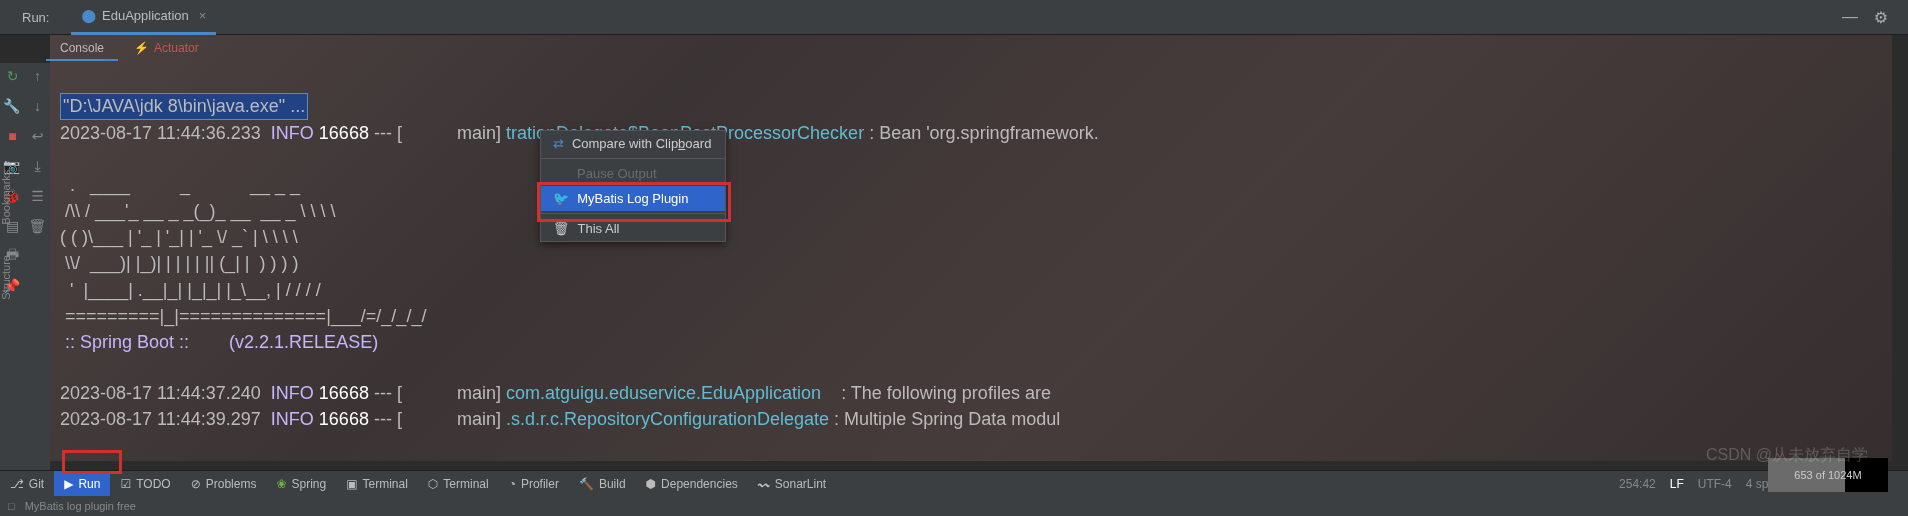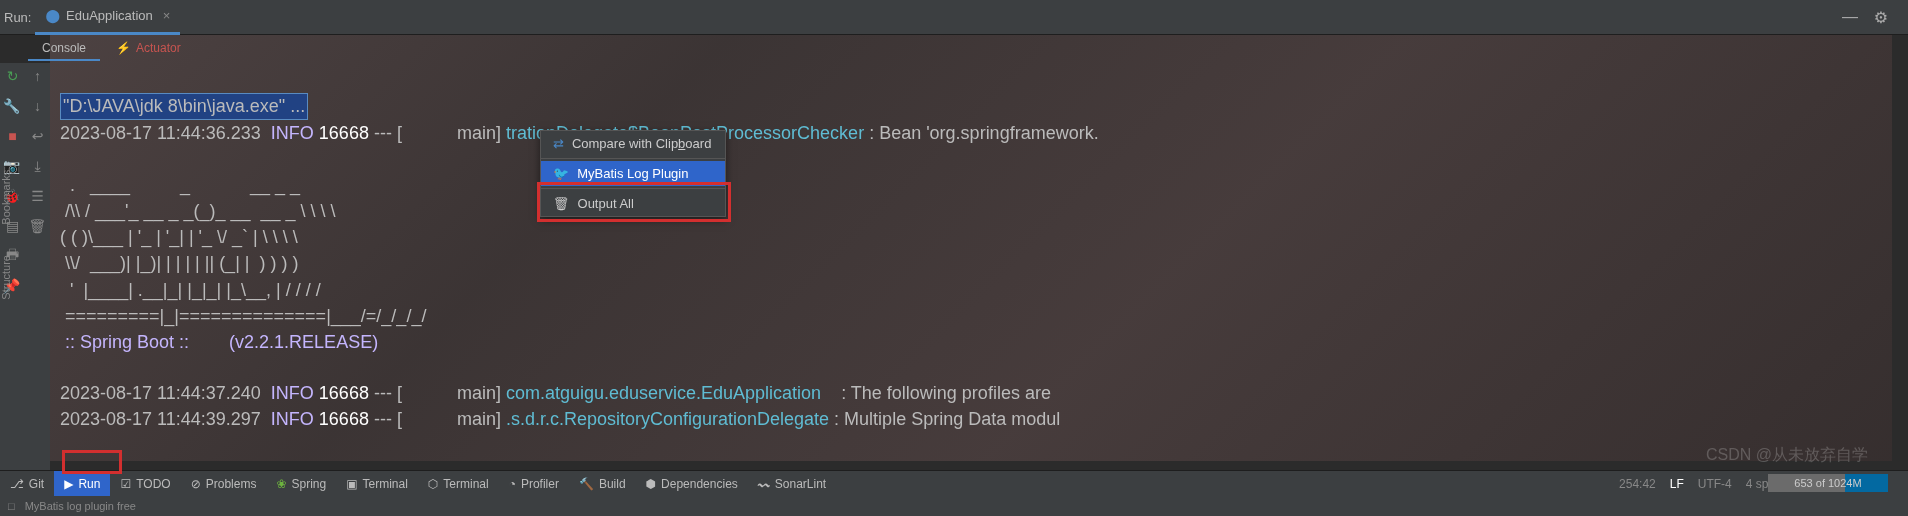"Run:" .top-bar .run-label { padding: 0 4px -> 0 22px }
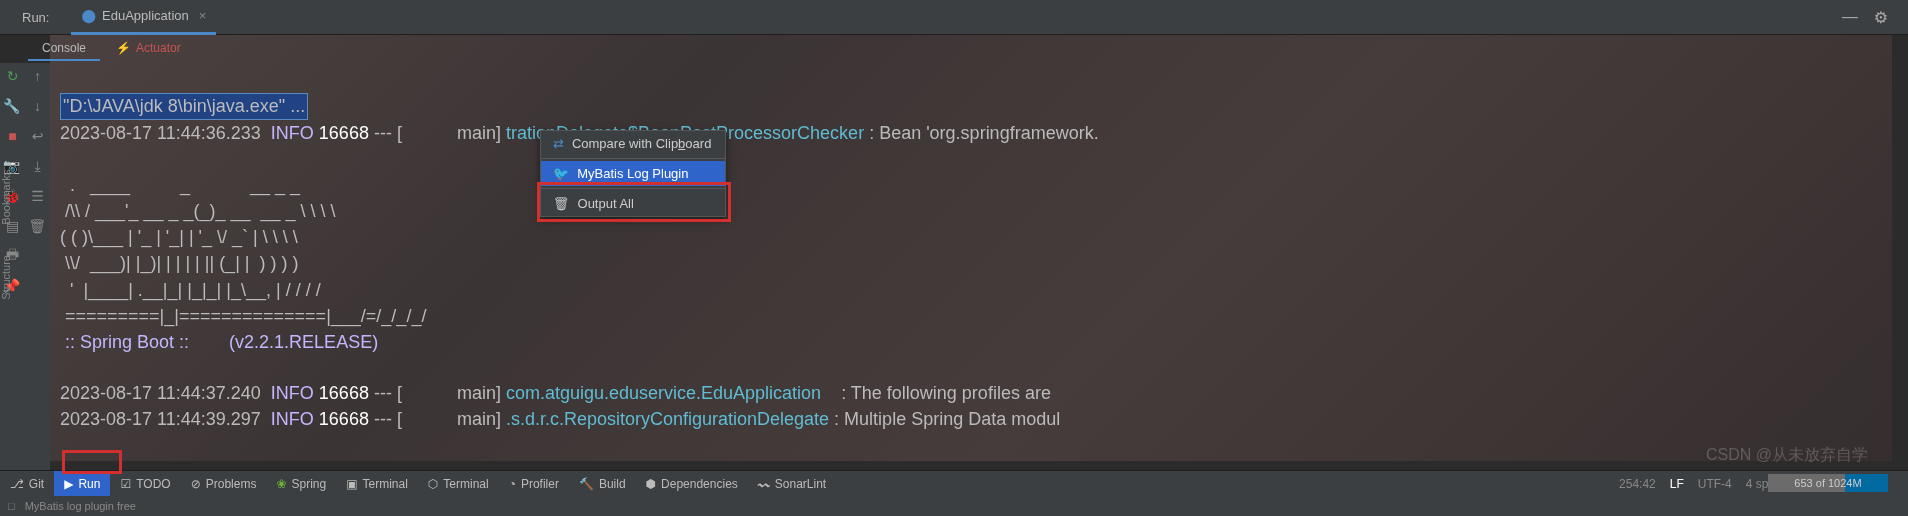"Console" .sub-tabs { margin-left: 28px -> 46px }
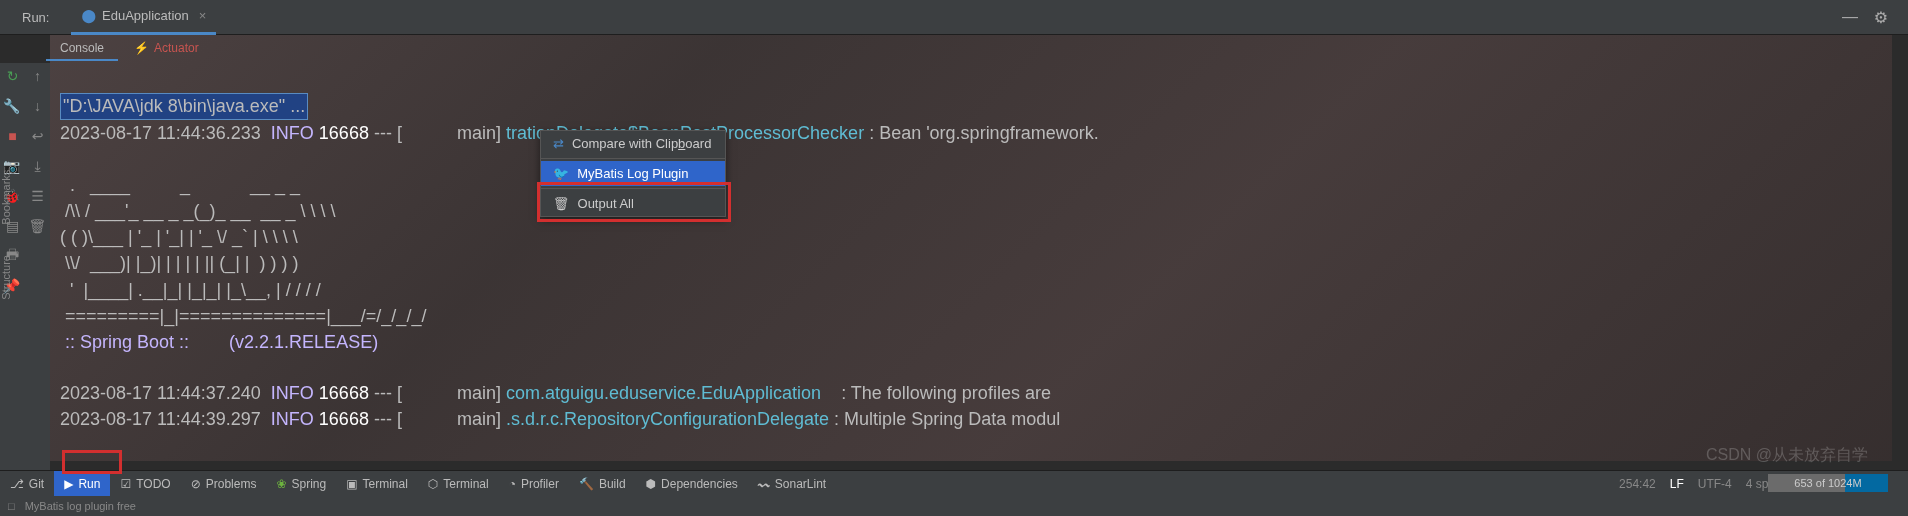"Pause Output" div.ctx-item { html: none -> <div> <span></span> <span>Pause Output</span> </div> }
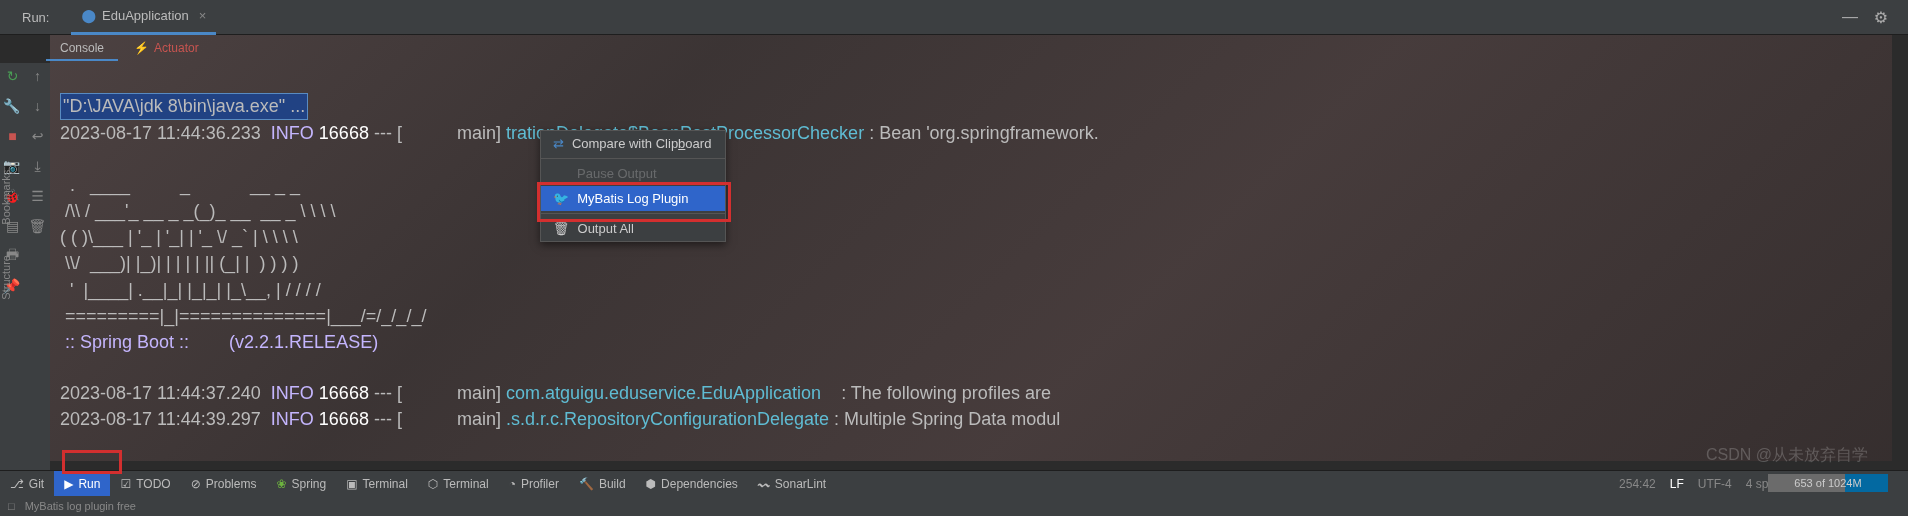"Output All" span { text: Output -> This }
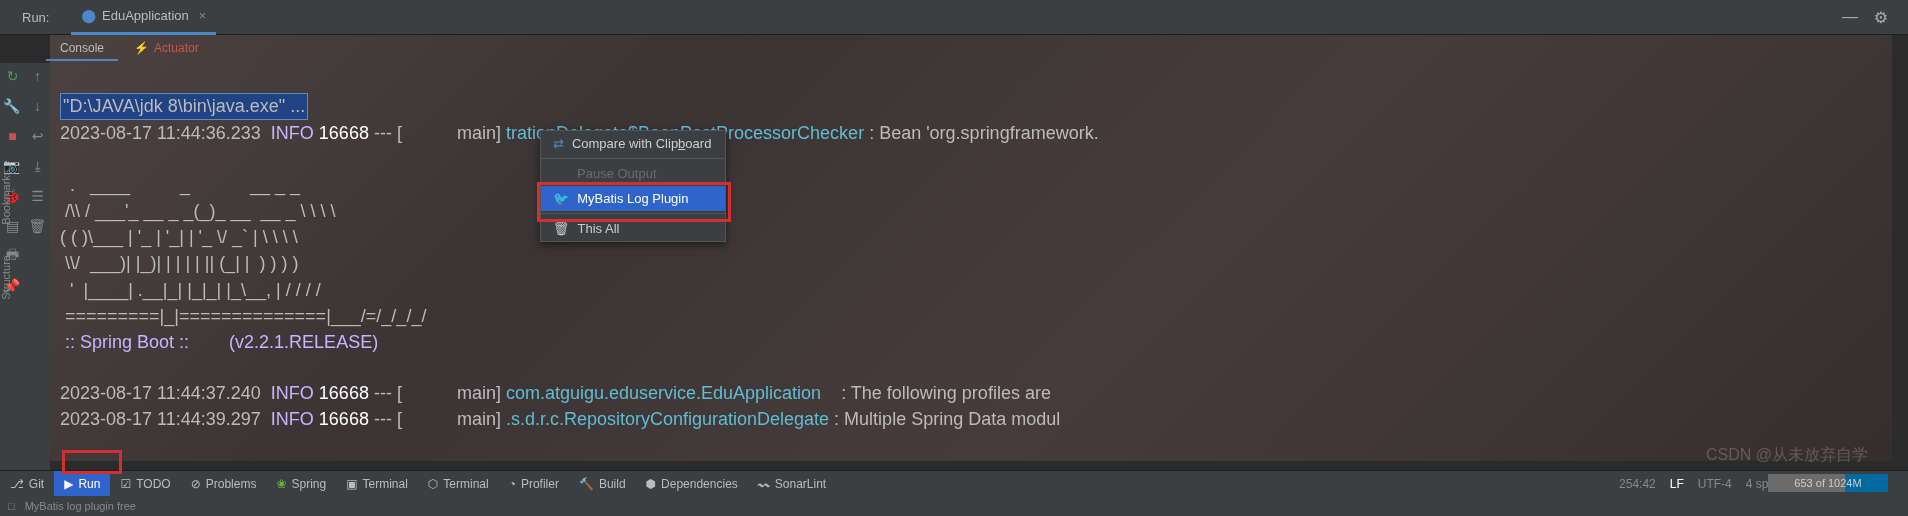"653 of 1024M" .mem-bar { background: #0369a1 -> #000000; height: 18px -> 34px }
